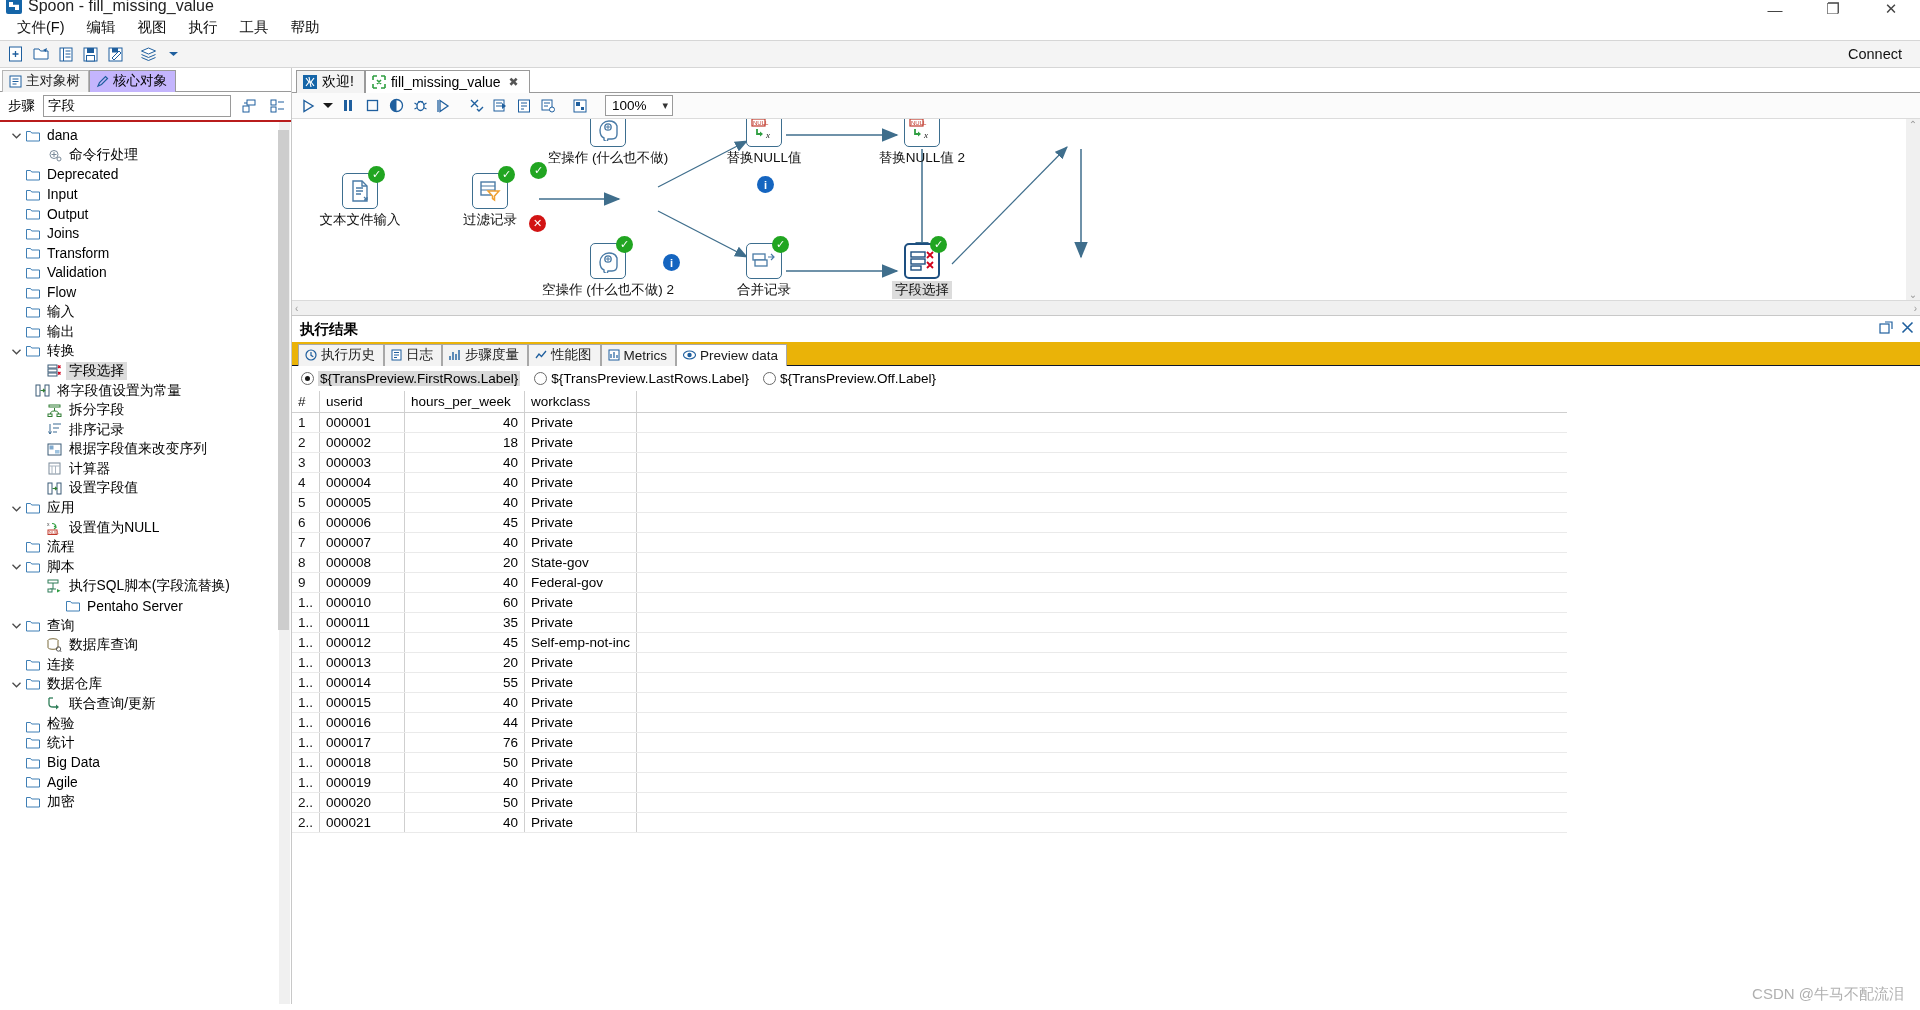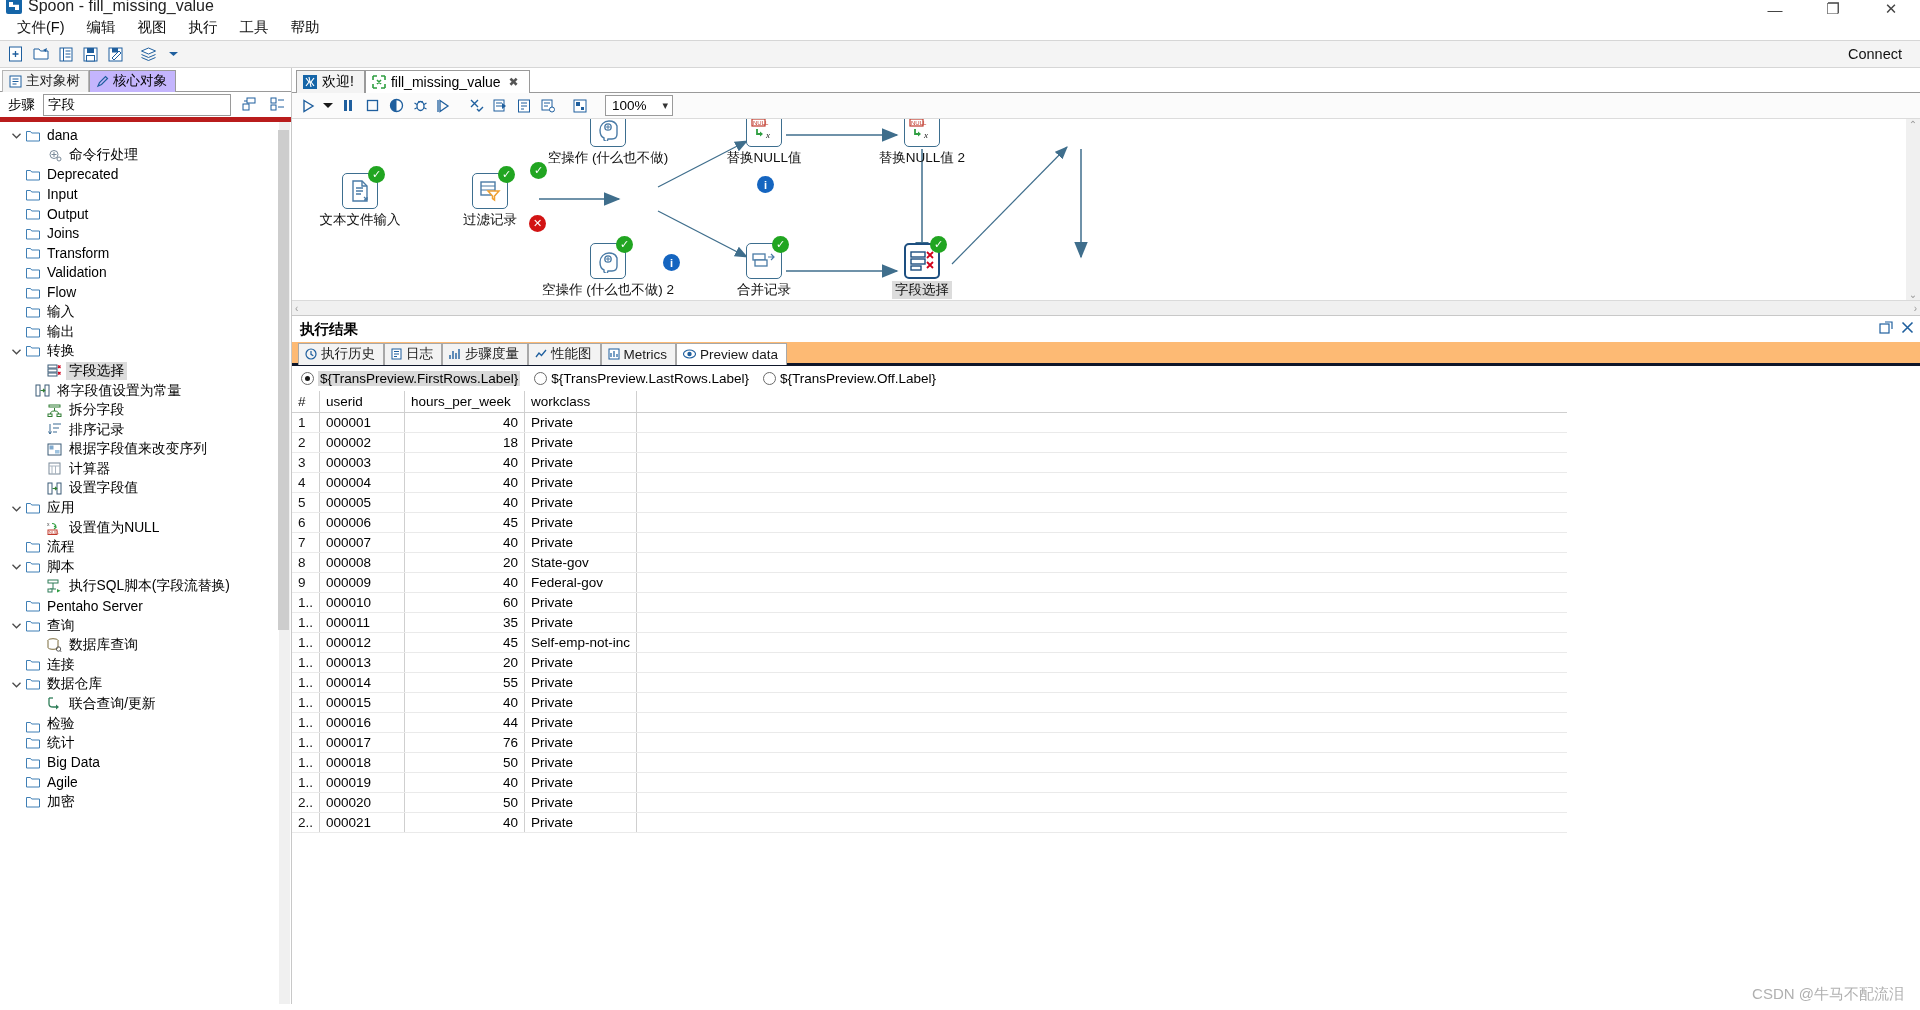"步骤" #step-filter { border-bottom: 5px solid #b91c1c -> 2px solid #b91c1c }
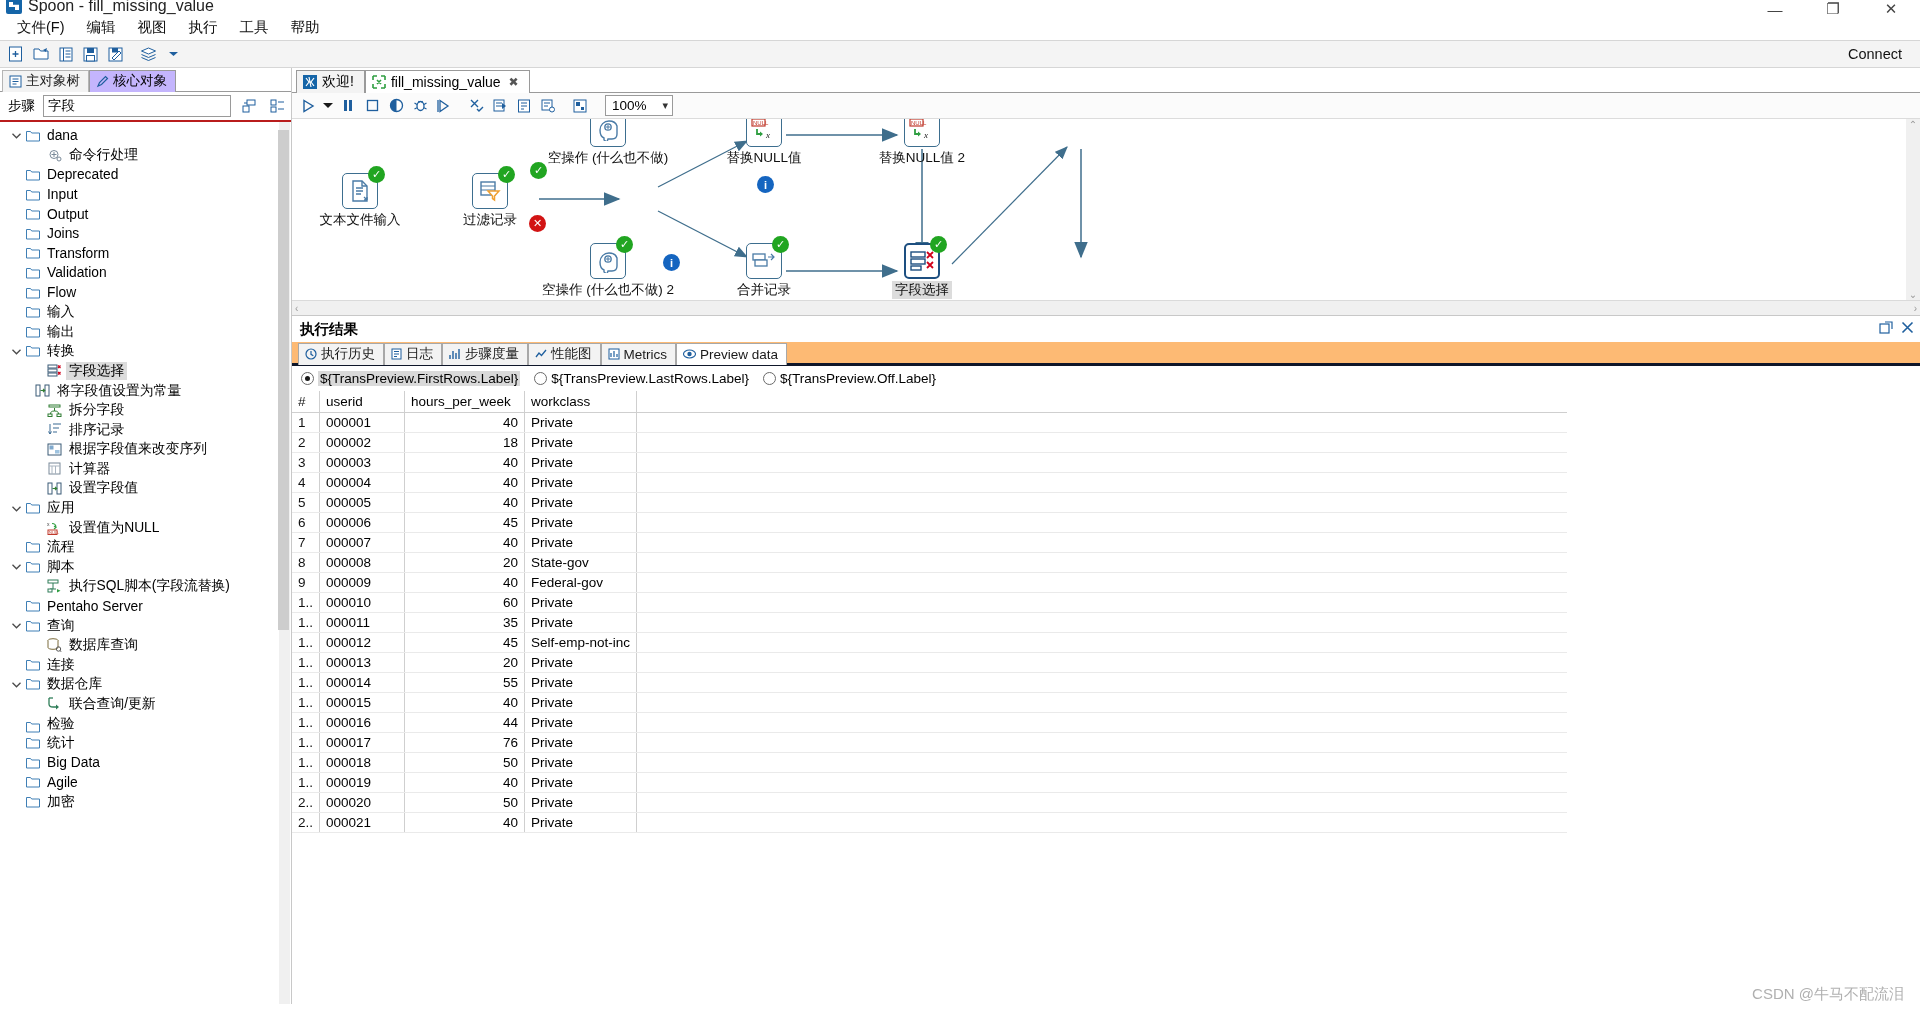"执行历史" #rtabs { align-items: none -> flex-end; background: #fdba74 -> #eab308; border-bottom: 3px solid #0f172a -> 1px solid #0f172a }
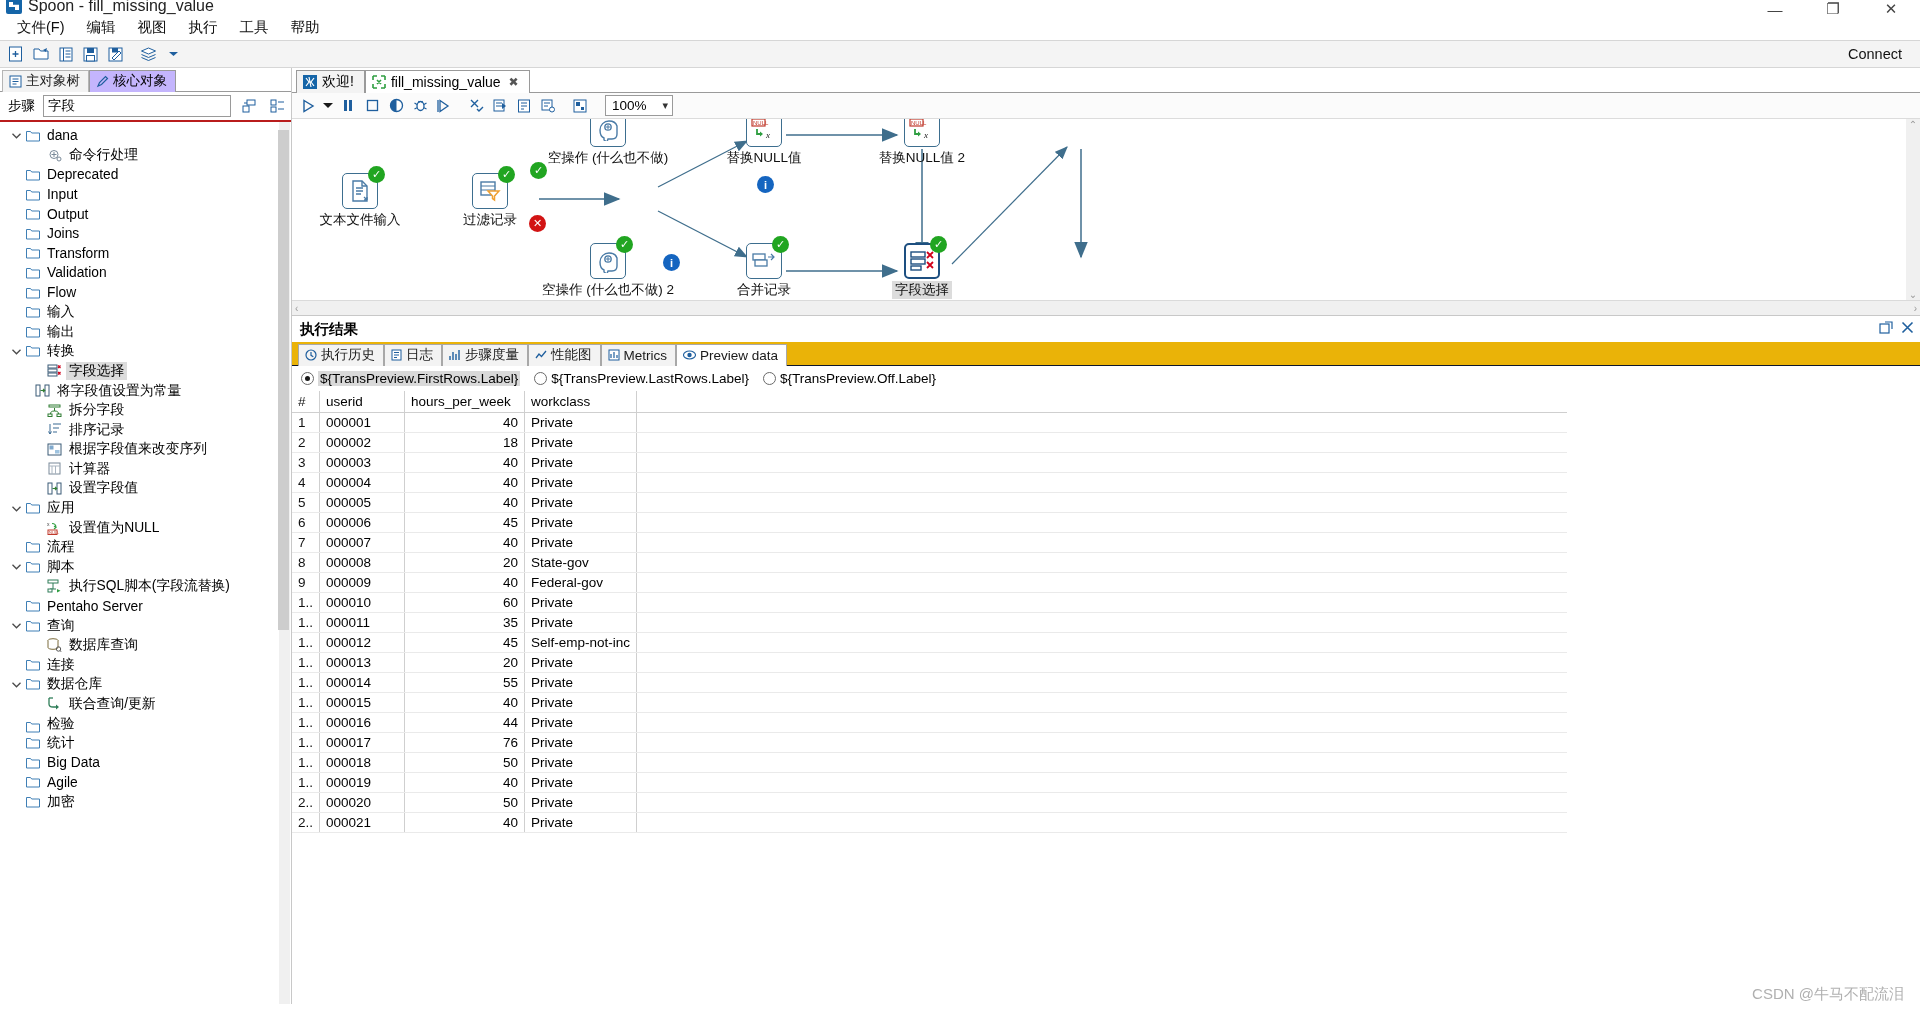"Pentaho Server" div.trow { margin-left: none -> 40px }
